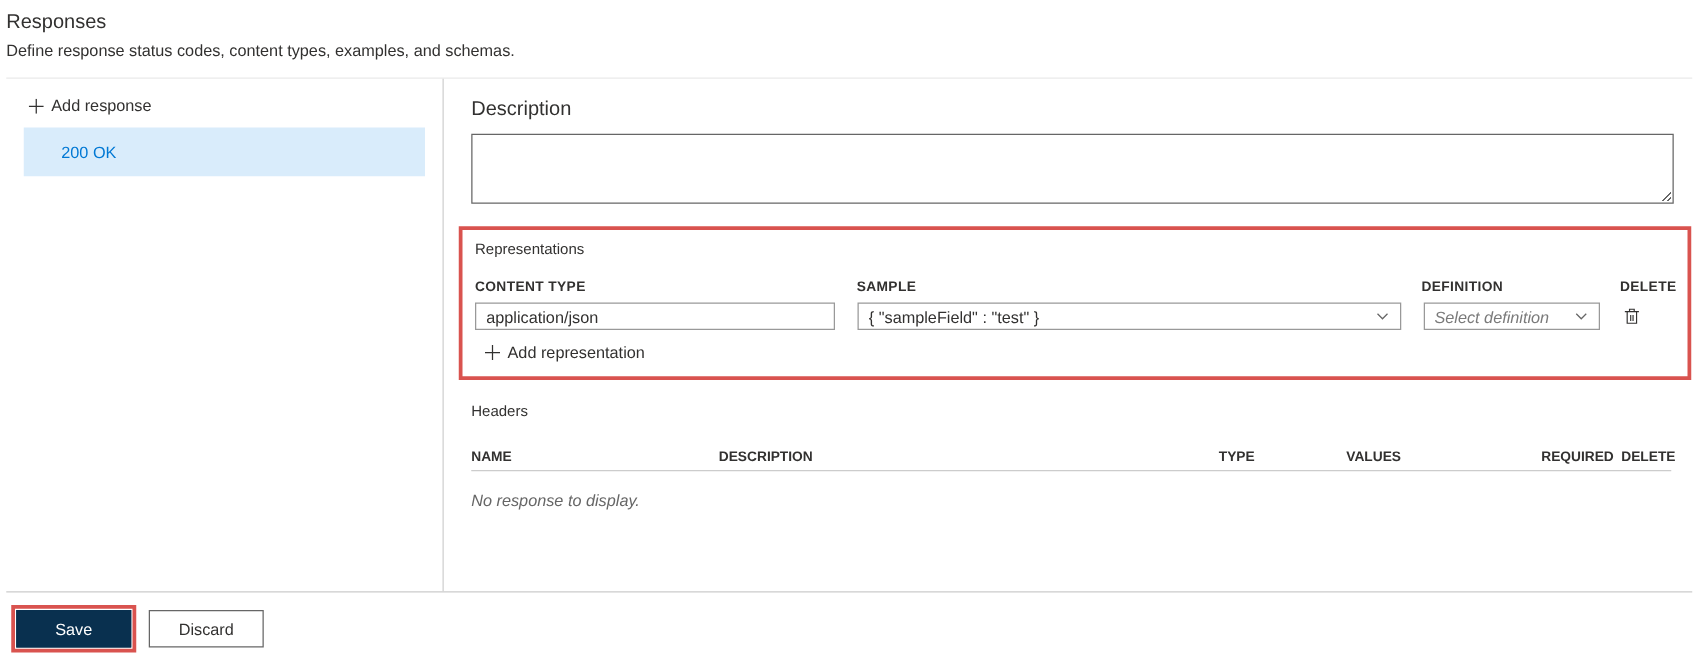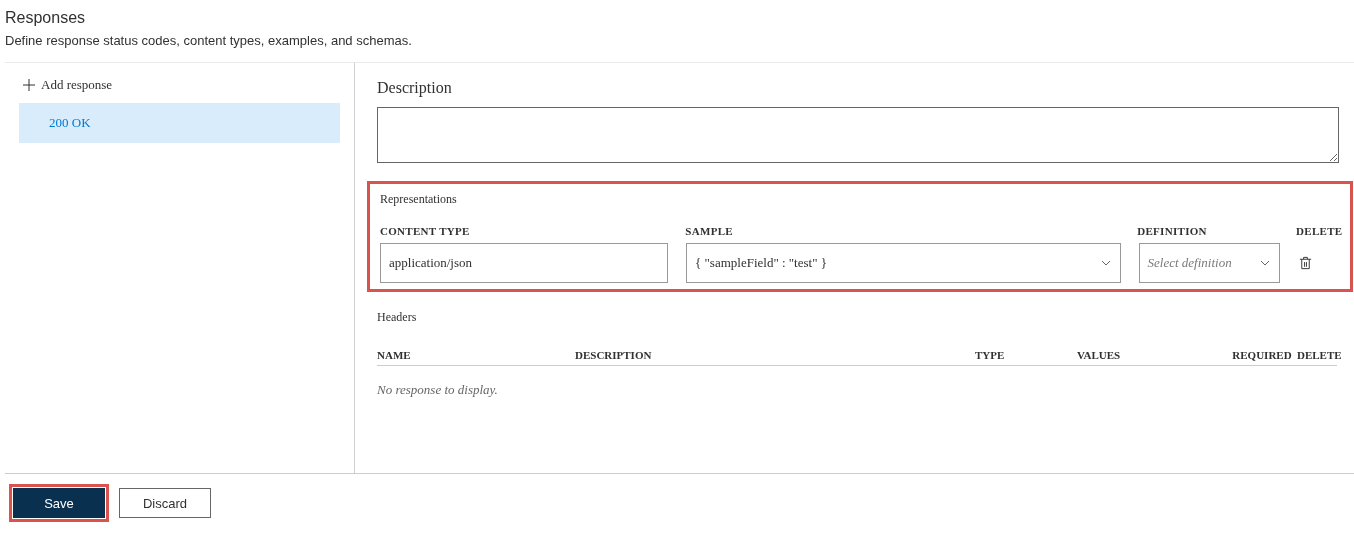"Add response" .split { font-family: Liberation Serif, serif -> none }
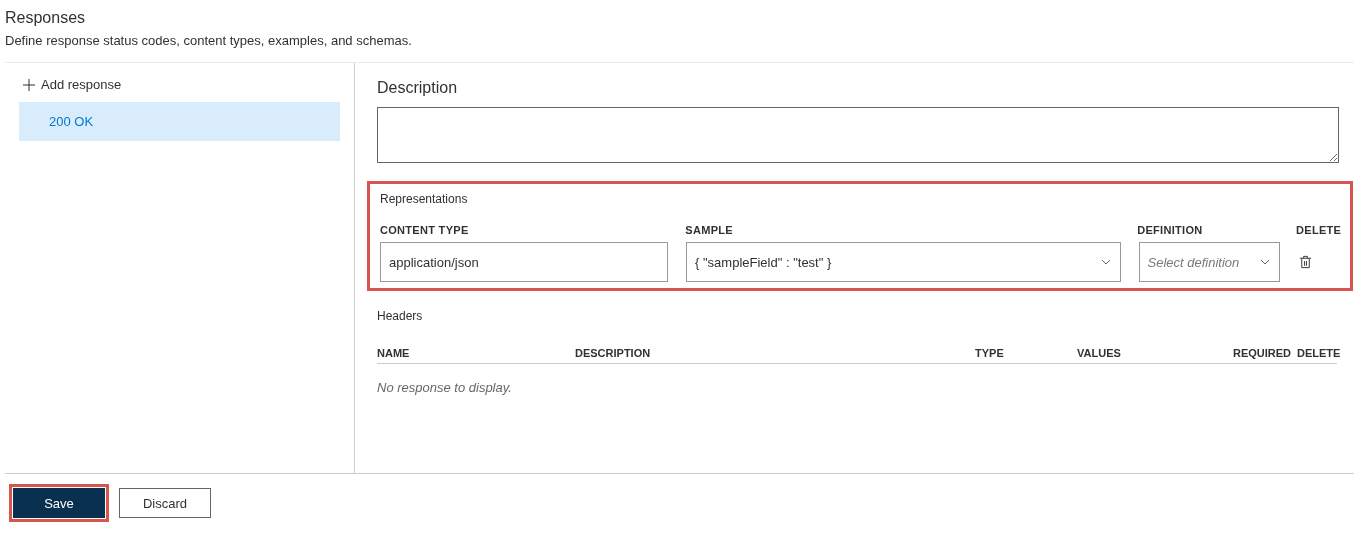"application/json" .cell-input { height: 40px -> 22px }
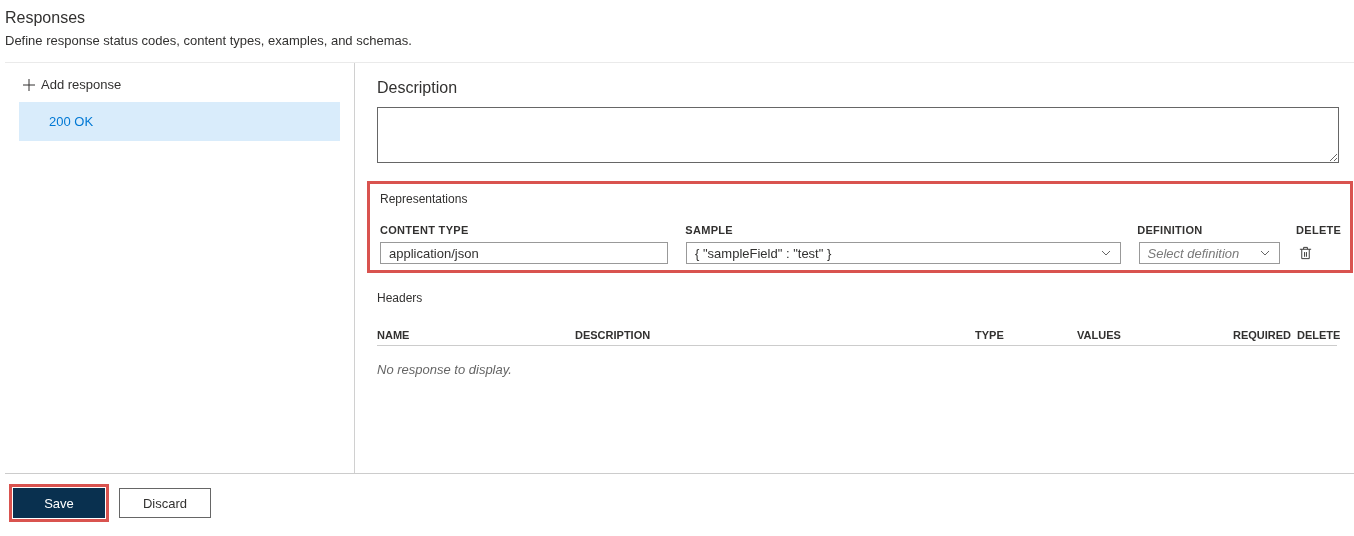"Add representation" div.add-rep { html: none -> <div> <svg> <path></path> </svg> <span>Add representation</span> </div> }
